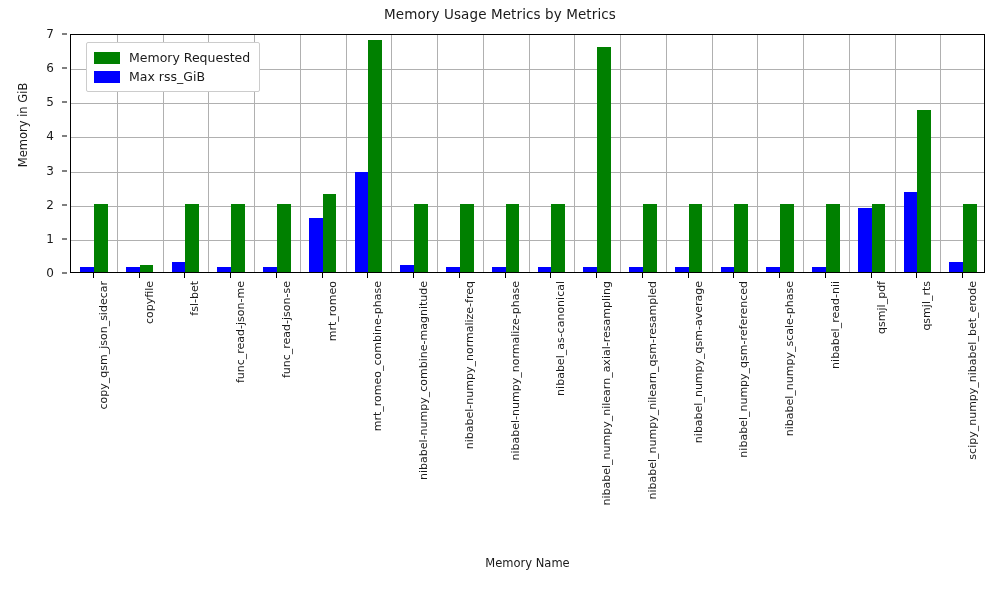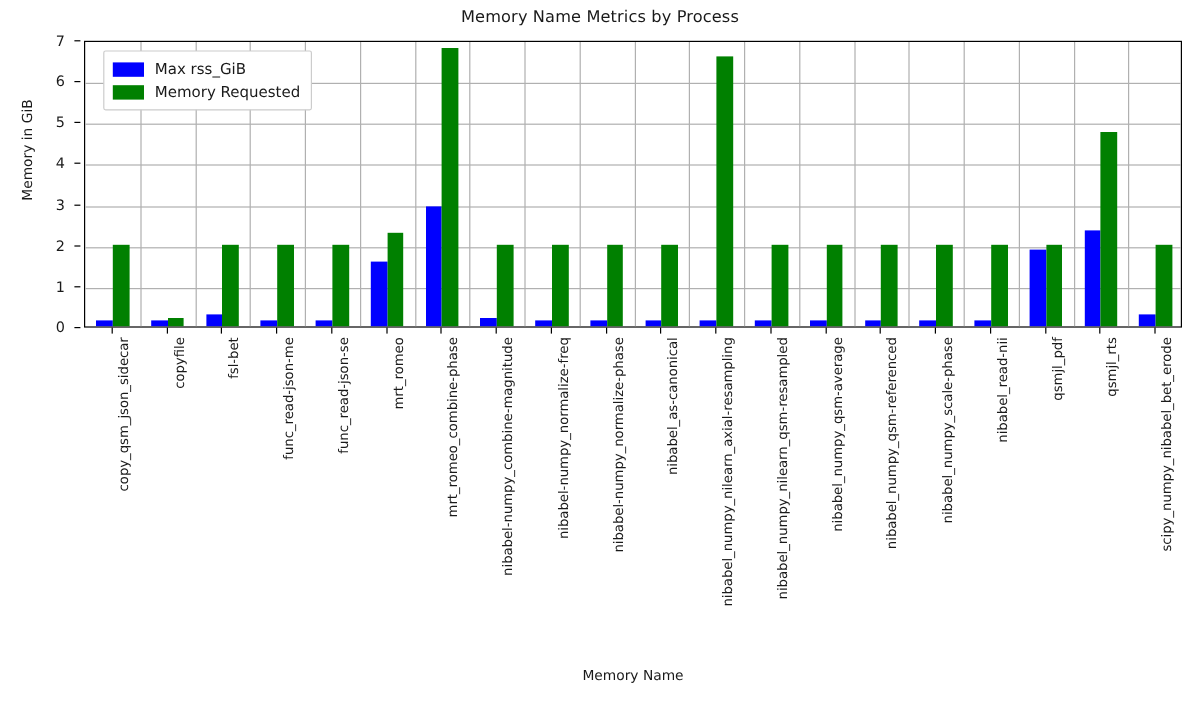"Memory Name Metrics by Process" div { text: Name Metrics by Process -> Usage Metrics by Metrics }
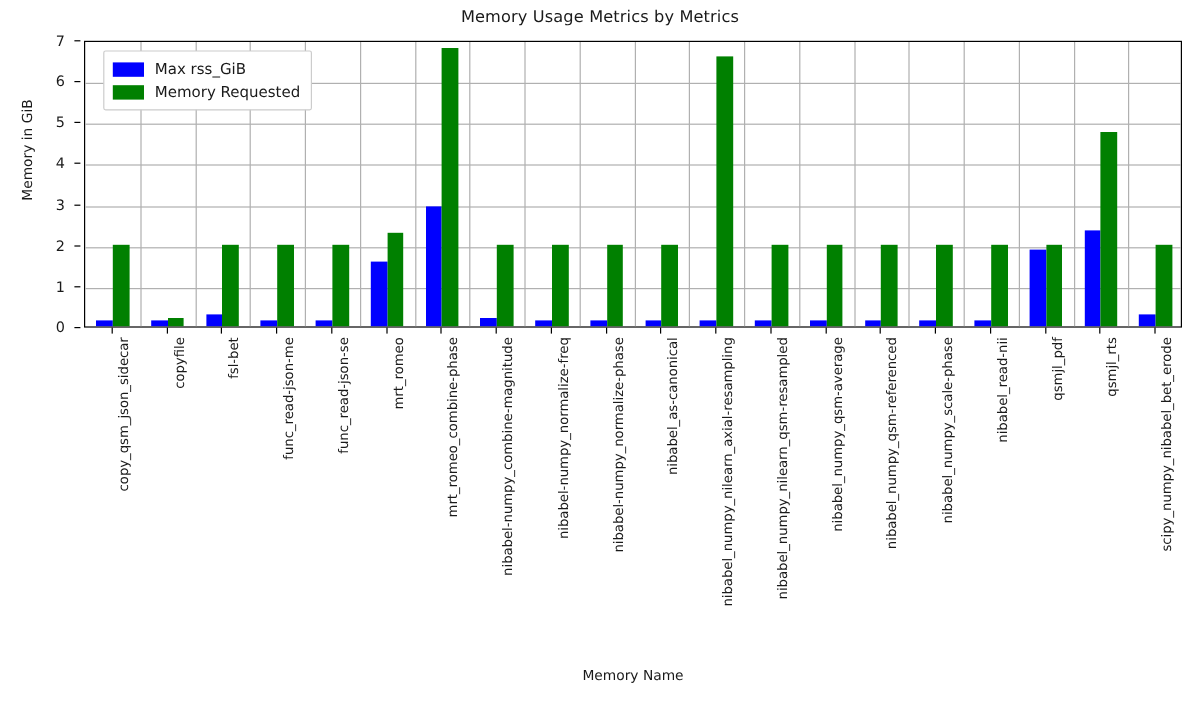"Max rss_GiB" div.legend-row { order: before "Memory Requested" -> after "Memory Requested" }
